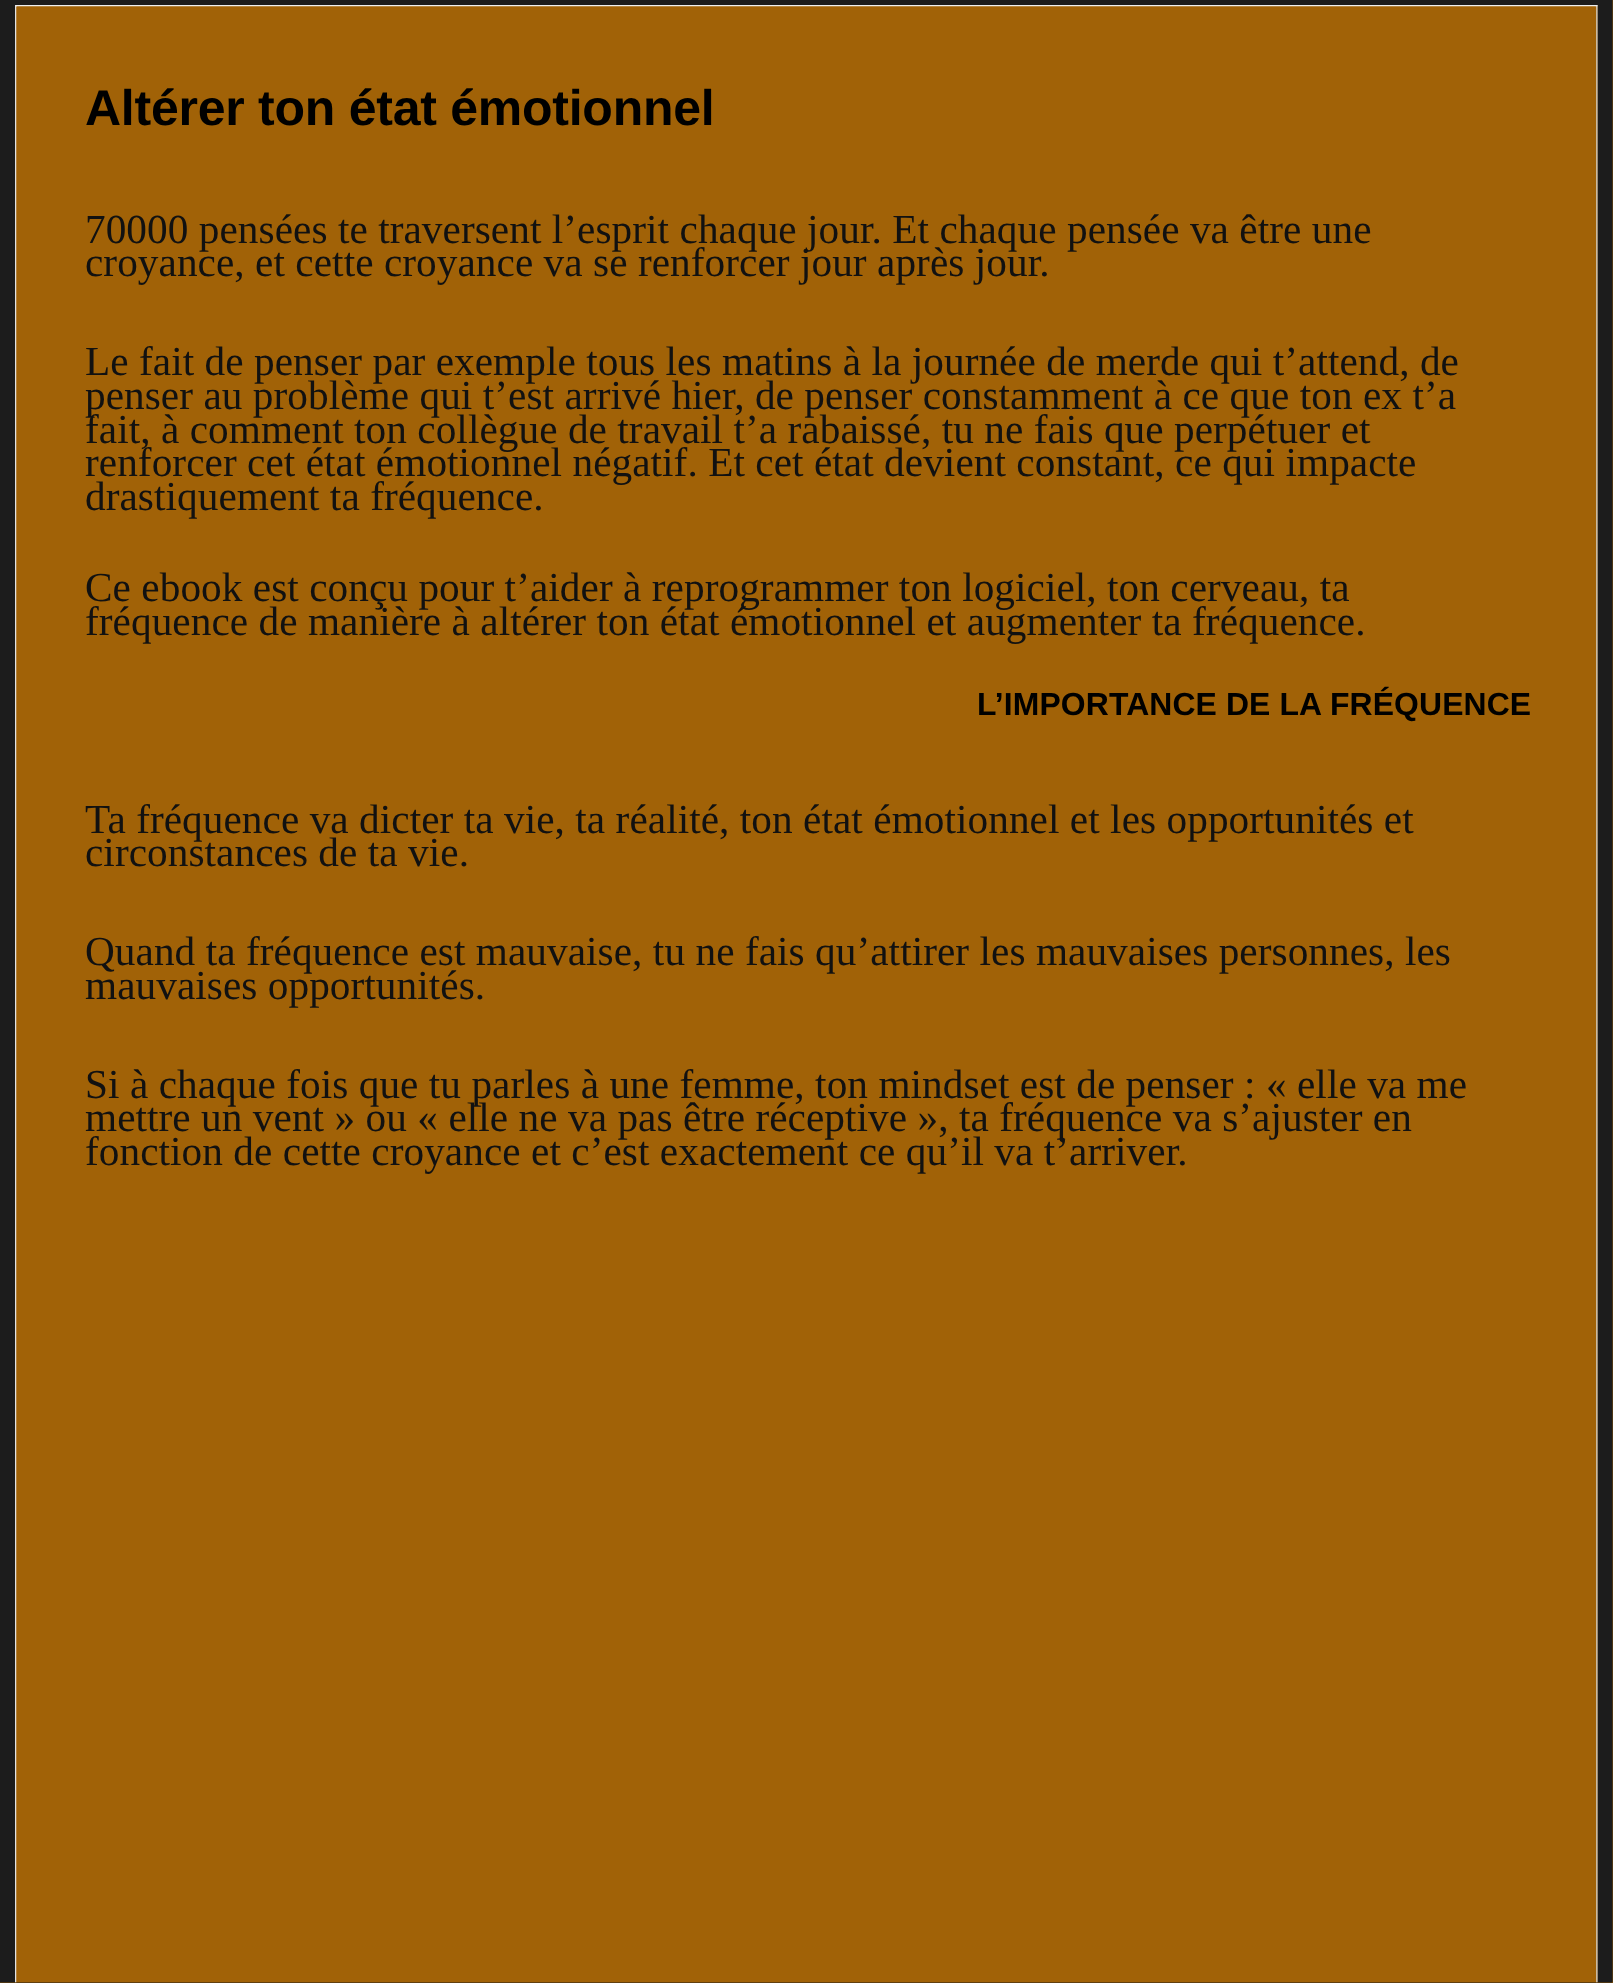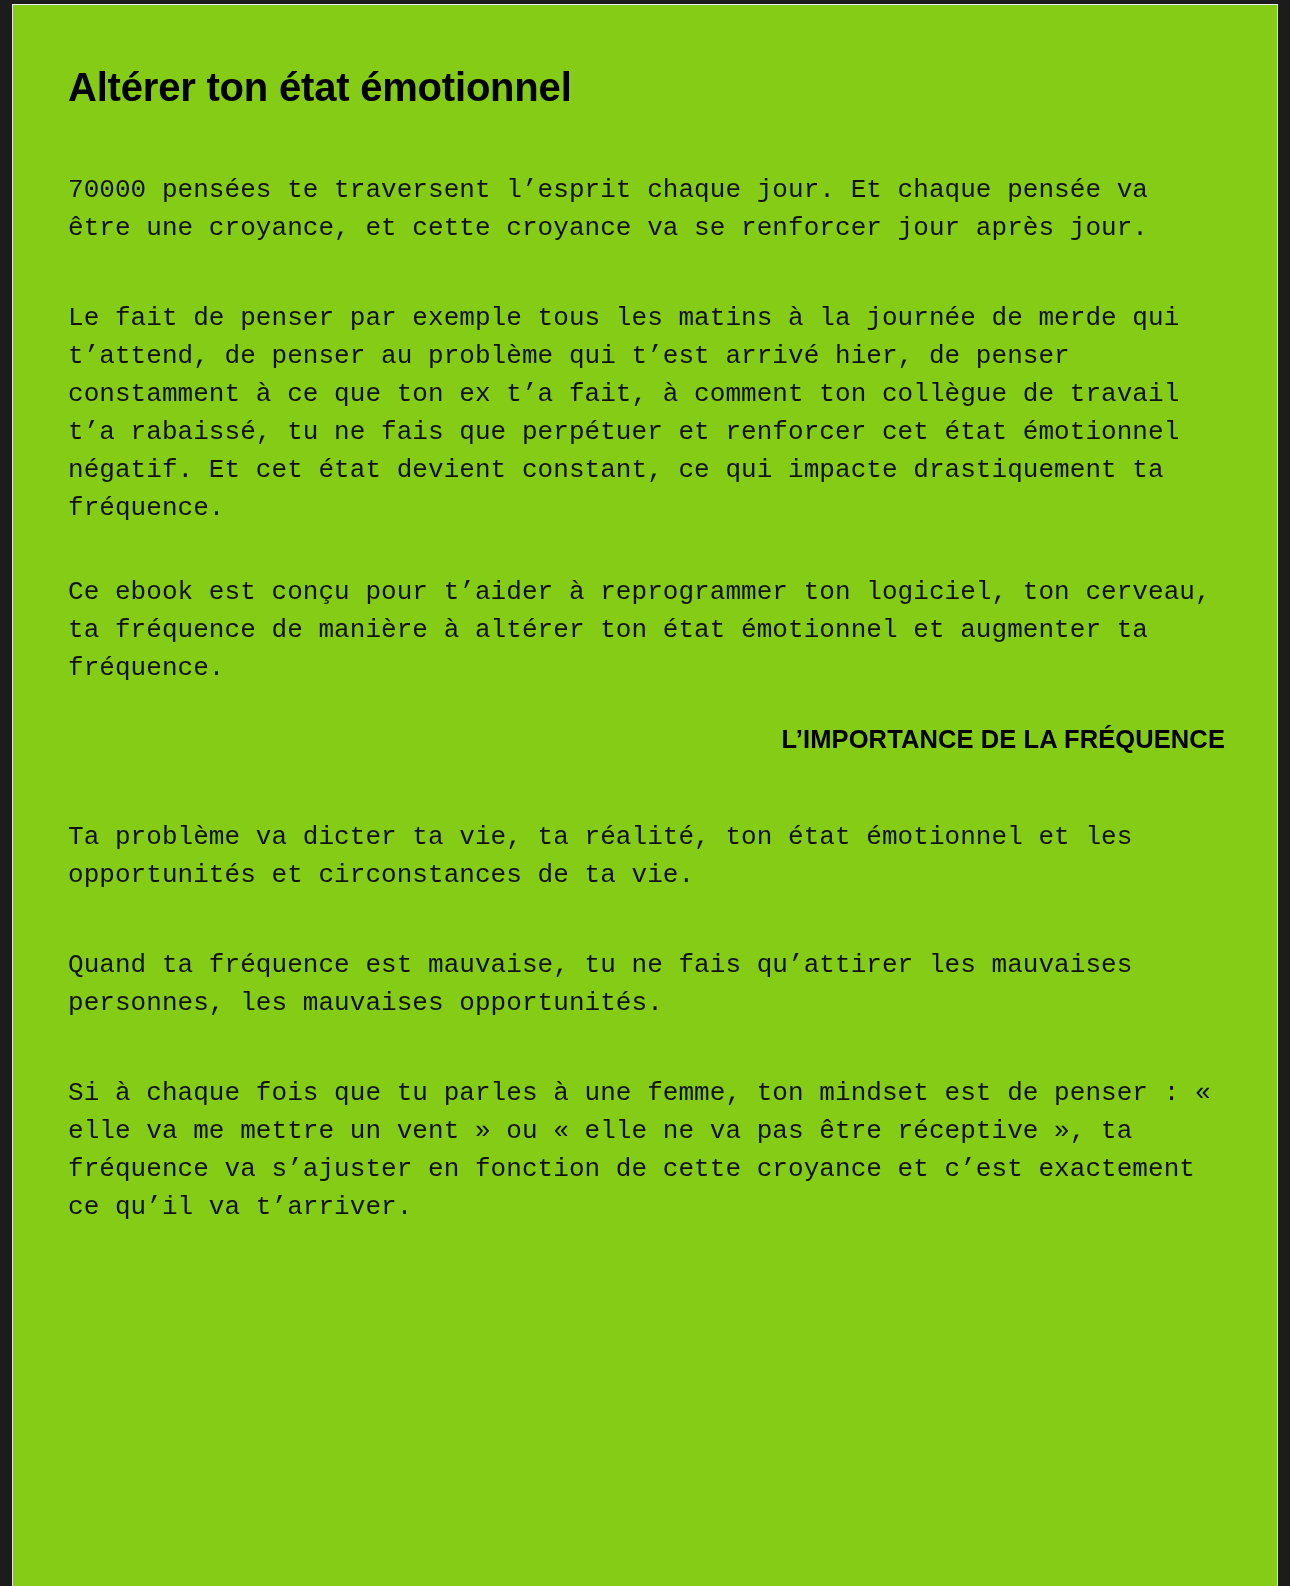"Altérer ton état émotionnel" .page { background: #84cc16 -> #a16207 }
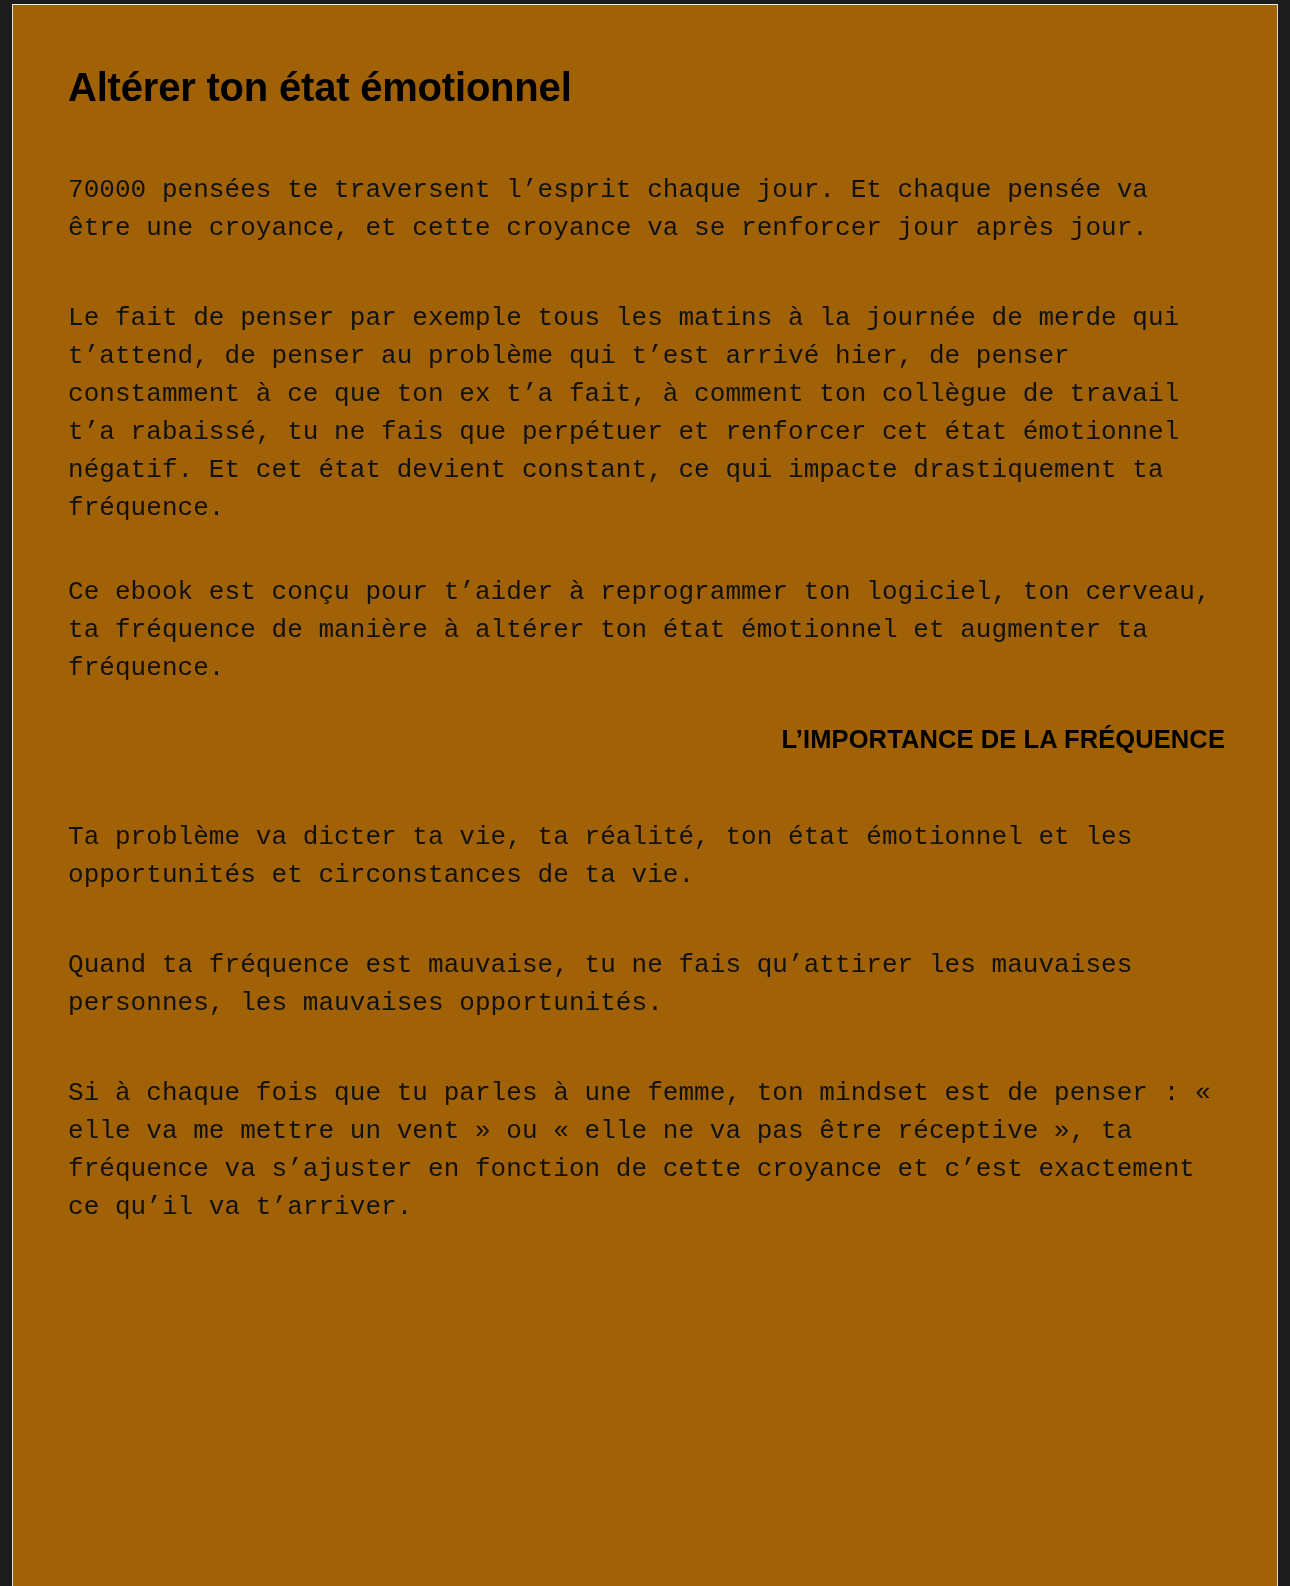"70000 pensées te traversent l’esprit" p.para { font-family: Liberation Mono, monospace -> Liberation Serif, serif; font-size: 26px -> 33px; line-height: 38px -> 27px }
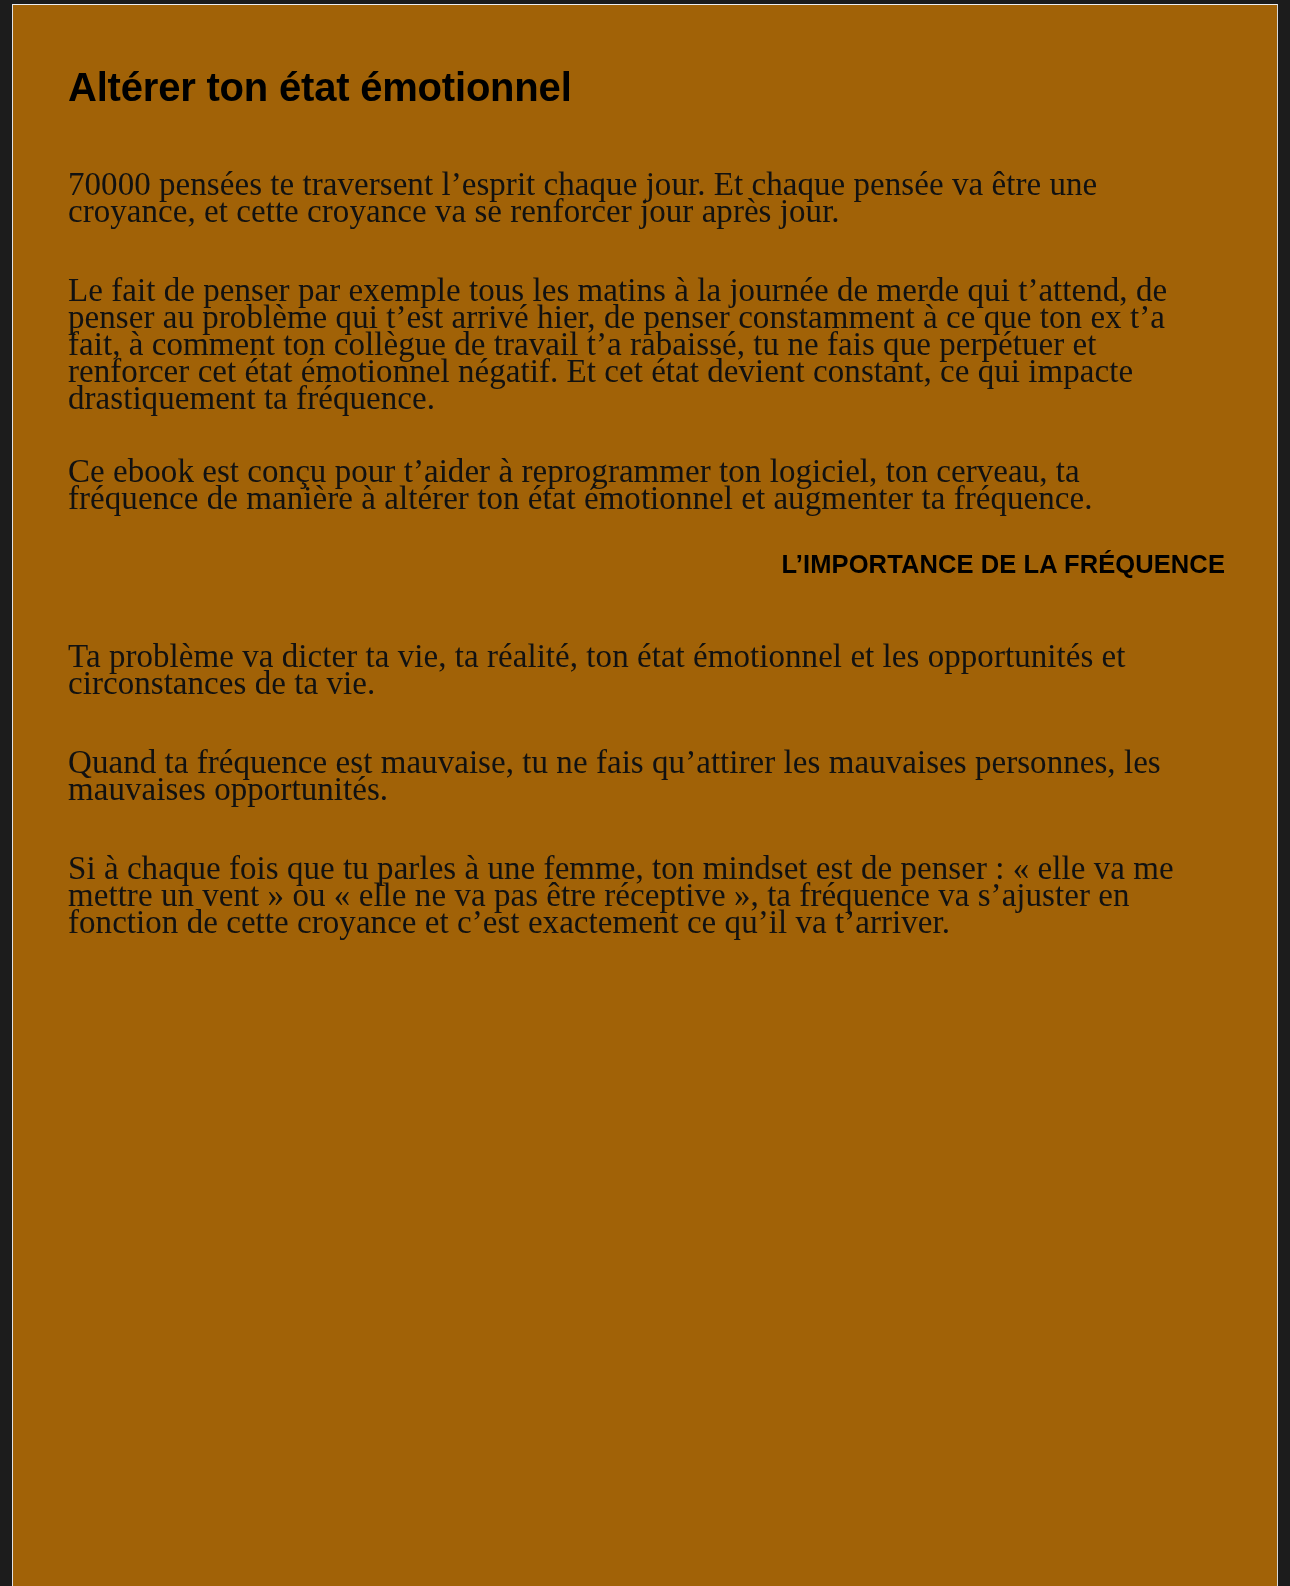"Ta problème va dicter ta" p.para { text: problème -> fréquence }
